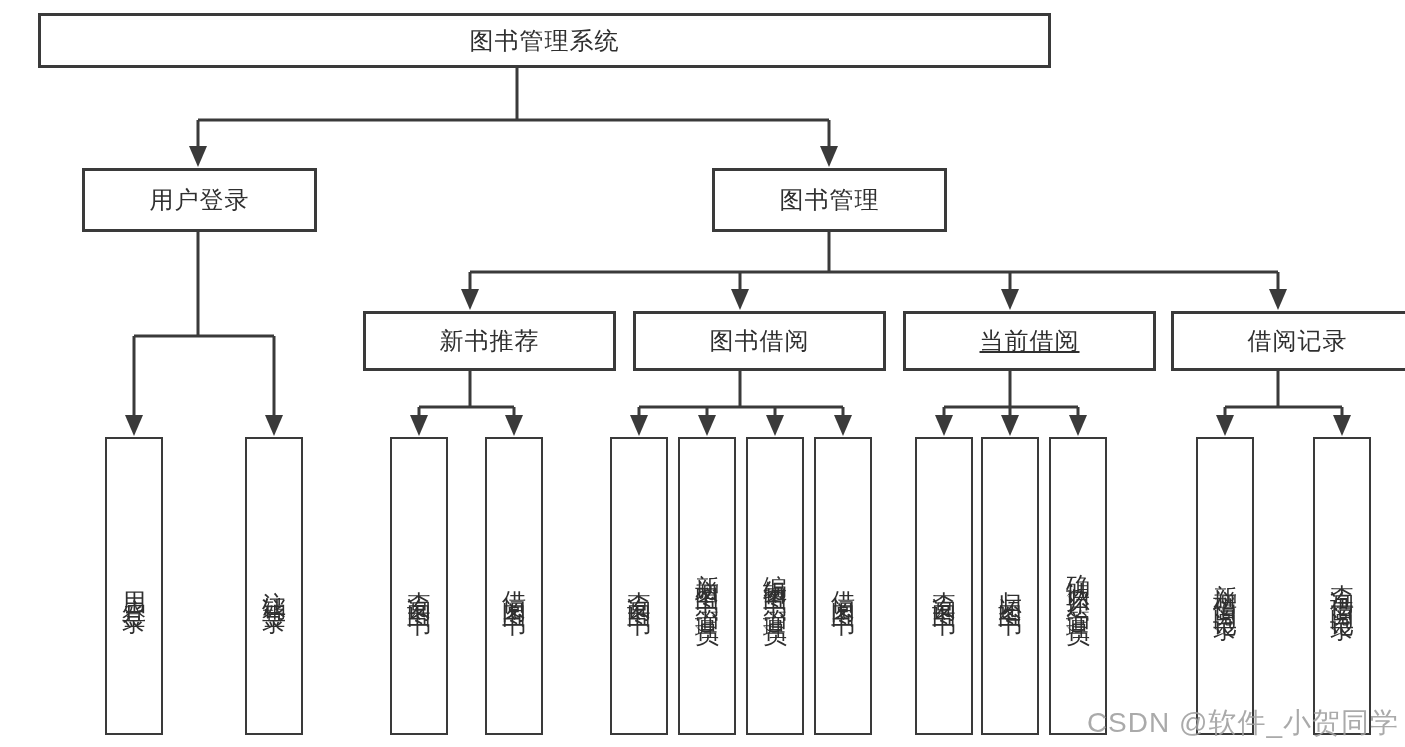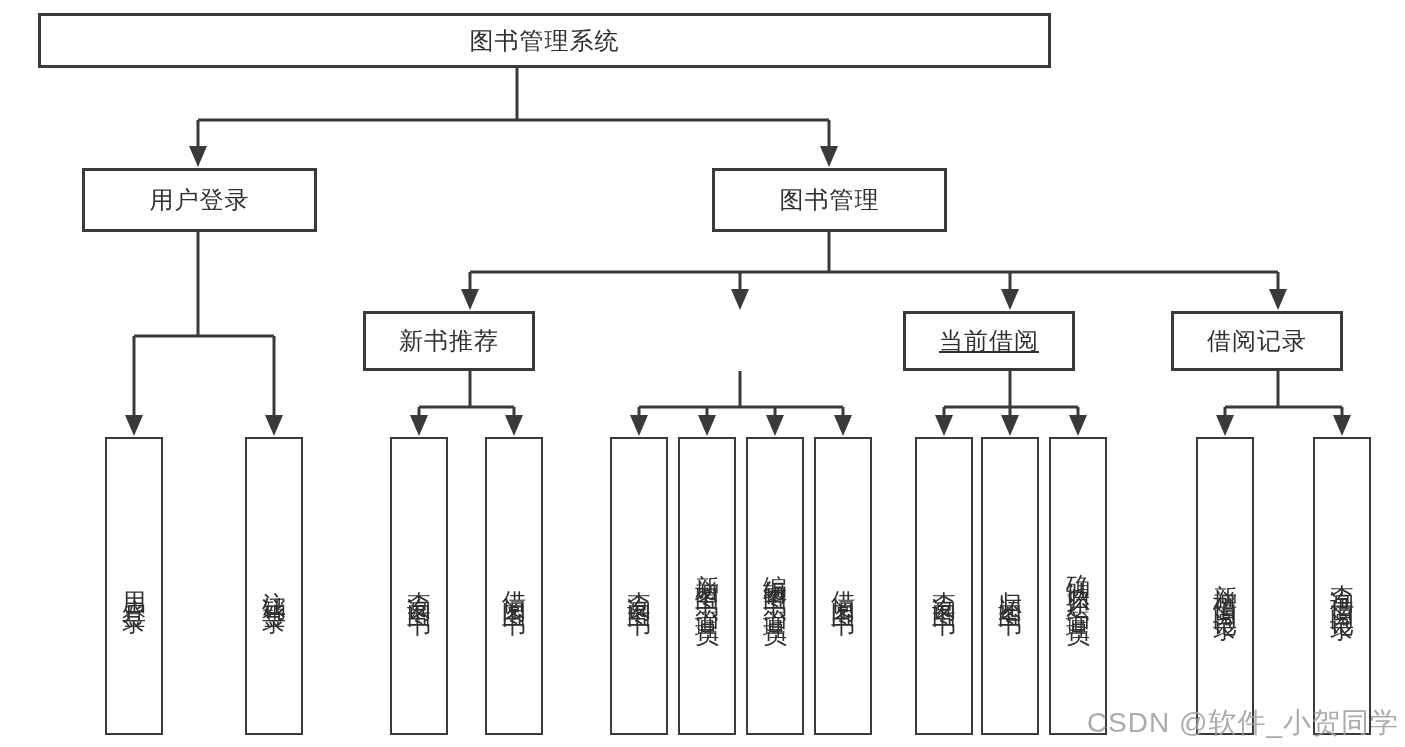"新书推荐" .node.l3 { width: 172px -> 253px }
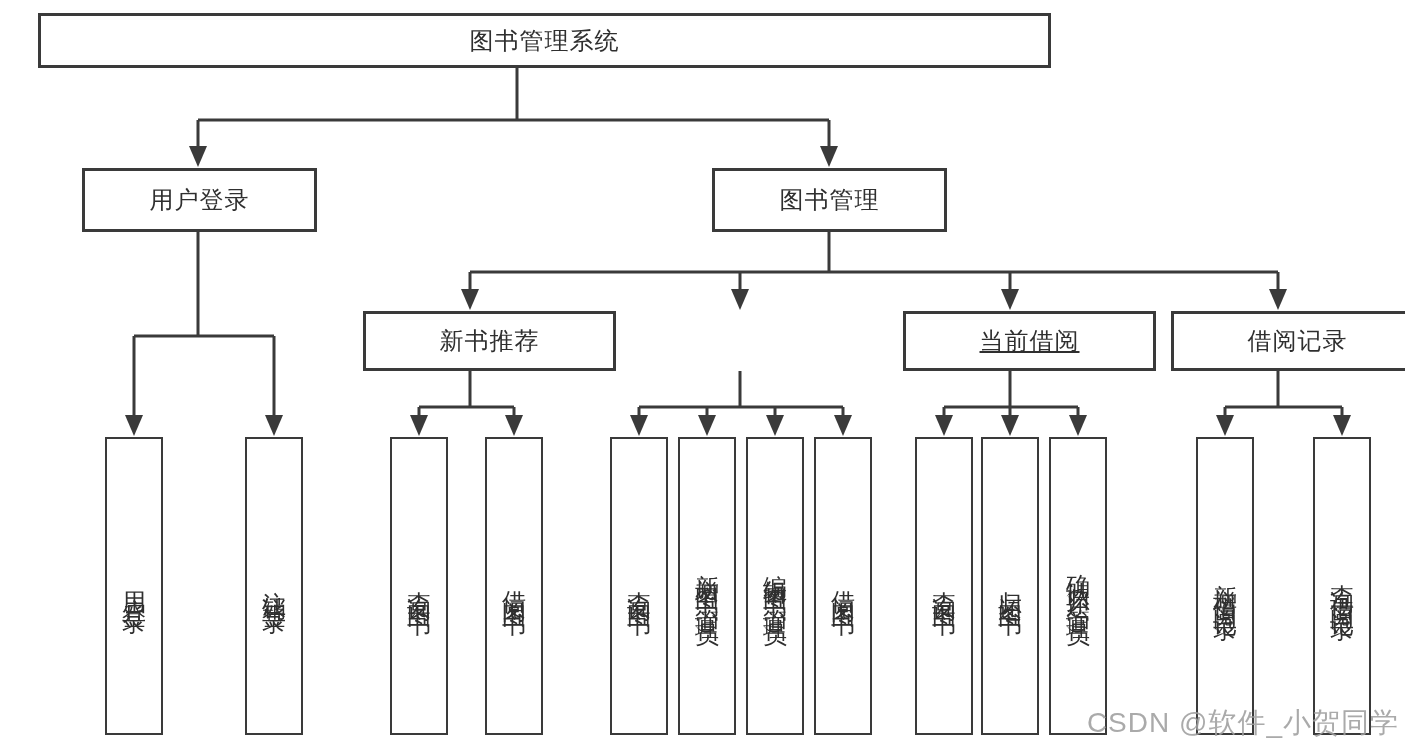"图书借阅" div.node { html: none -> <div>图书借阅</div> }
